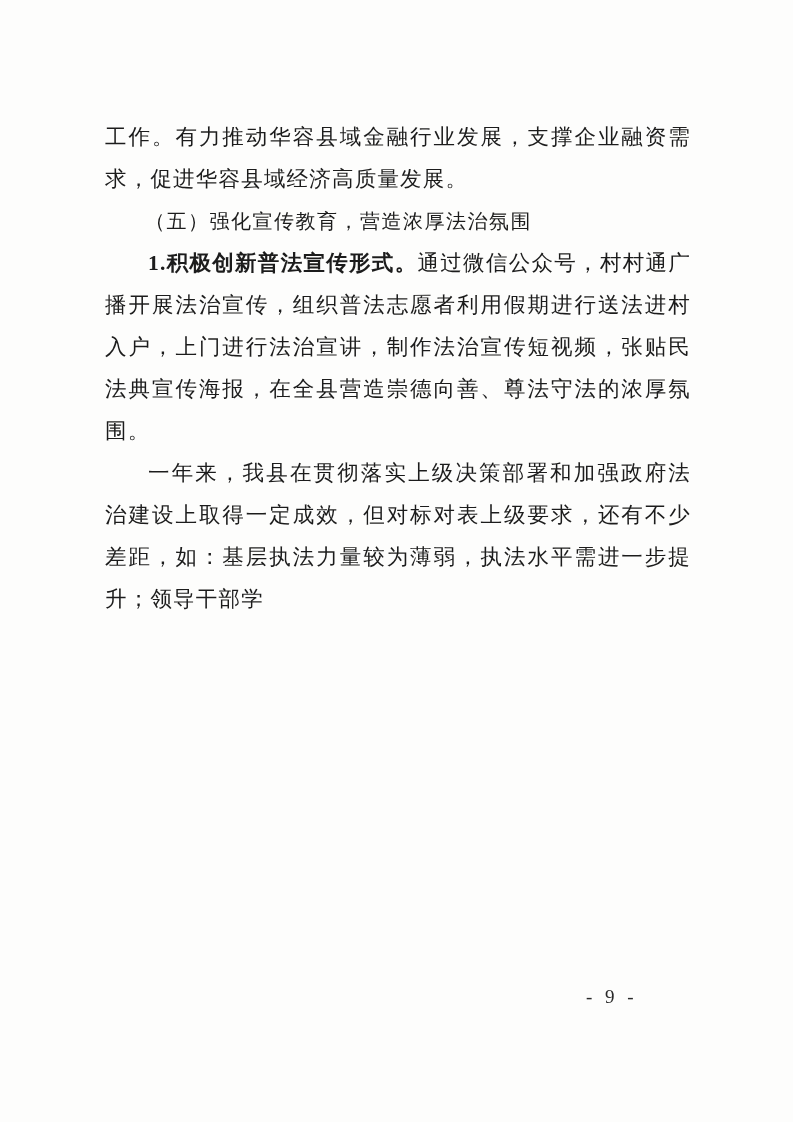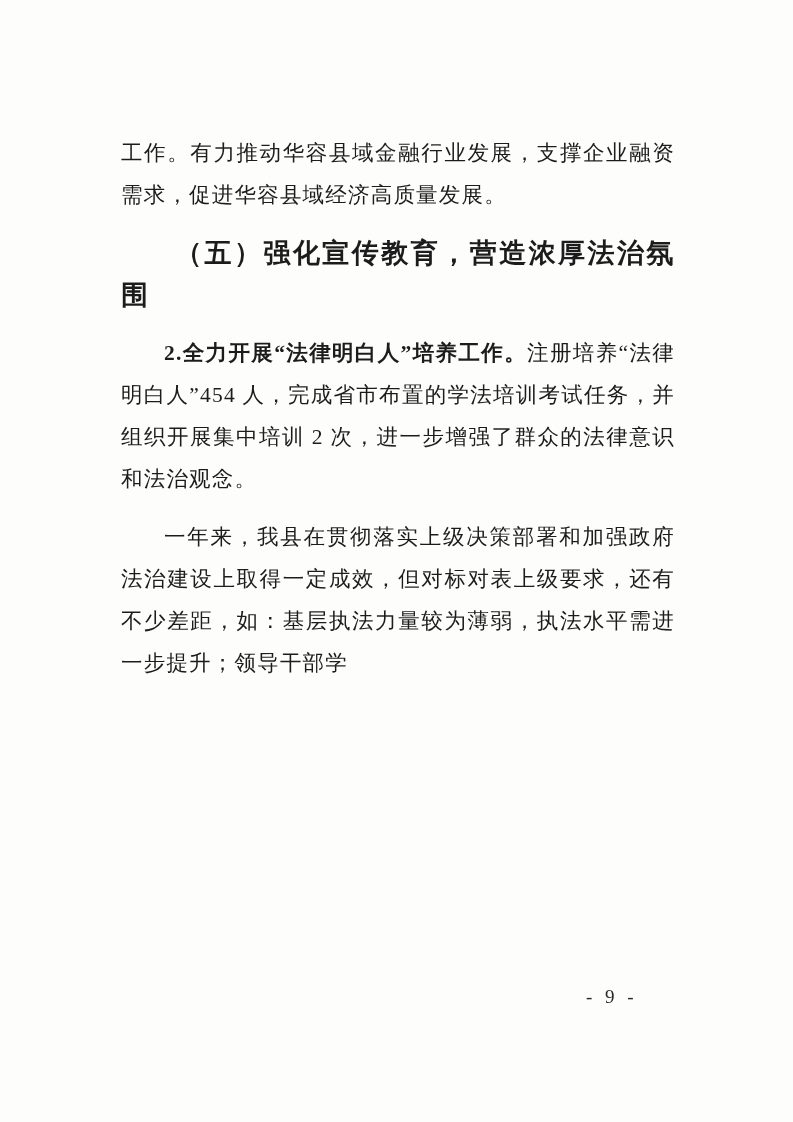"工作。有力推动华容县域金融行业发展，支撑企业融资需求，促进华容县域经济高质量发展" p.para { margin: 16px -> 0 }
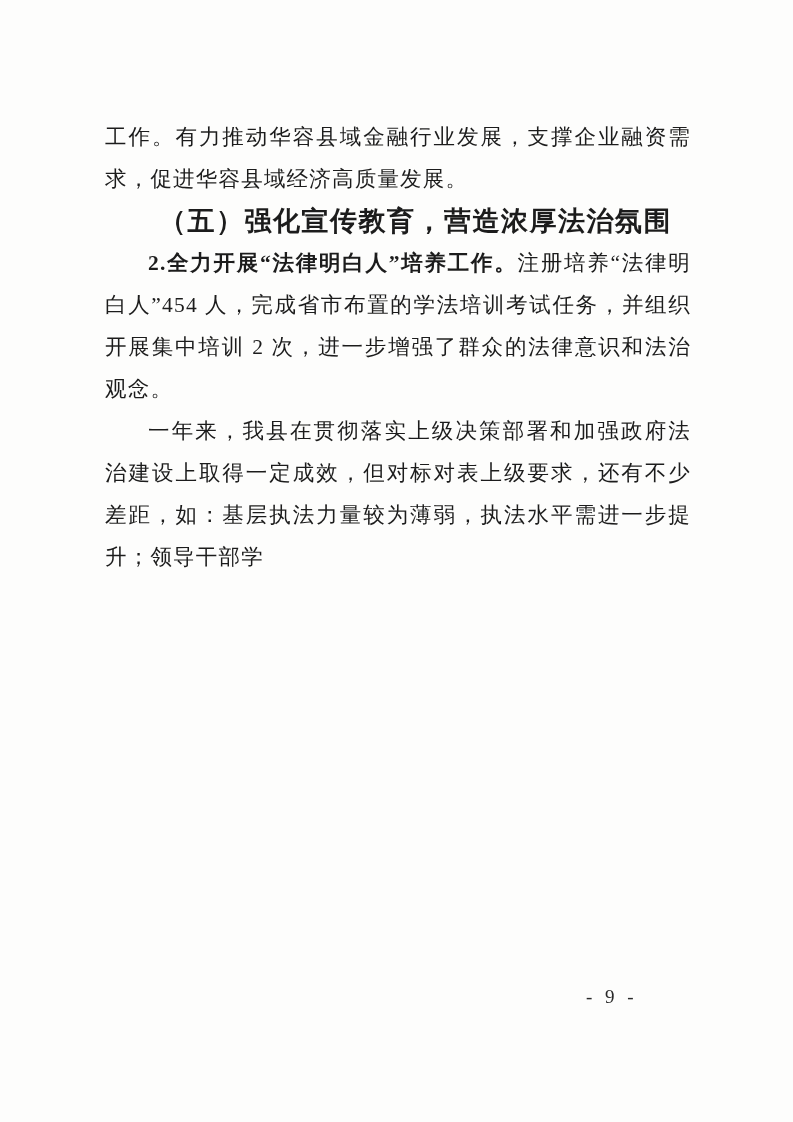"（五）强化宣传教育，营造浓厚法治氛围" p.heading { font-size: 27px -> 20px; font-weight: 700 -> 400 }
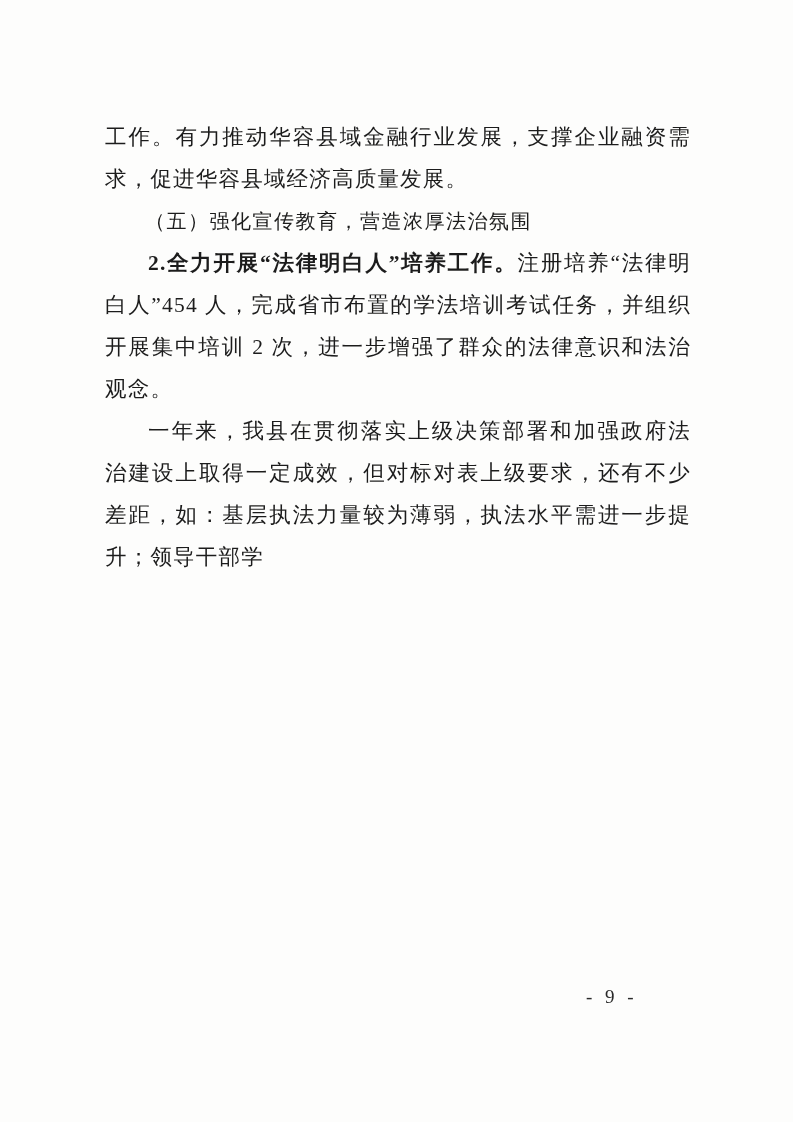"1.积极创新普法宣传形式。通过微信公众号，村村通广播开展法治宣传，组织普法志愿者" p.para { html: none -> <p><span>1.积极创新普法宣传形式。</span><span>通过微信公众号，村村通广播开展法治宣传，组织普法志愿者利用假期进行送法进村入户，上门进行法治宣讲，制作法治宣传短视频，张贴民法典宣传海报，在全县营造崇德向善、尊法守法的浓厚氛围。</span></p> }
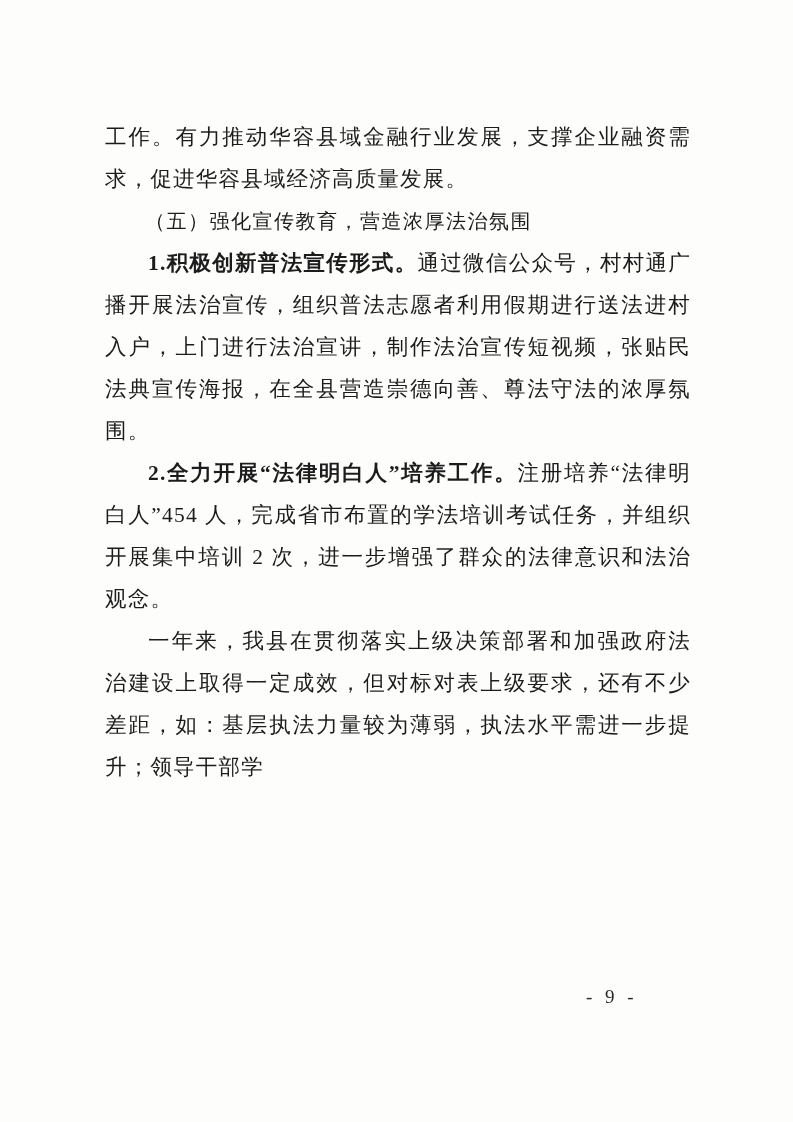"2.全力开展“法律明白人”培养工作。注册培养“法律明白人”454" p.para { html: <p><span>2.全力开展“法律明白人”培养工作。</span><span>注册培养“法律明白人”454 人，完成省市布置的学法培训考试任务，并组织开展集中培训 2 次，进一步增强了群众的法律意识和法治观念。</span></p> -> none }
